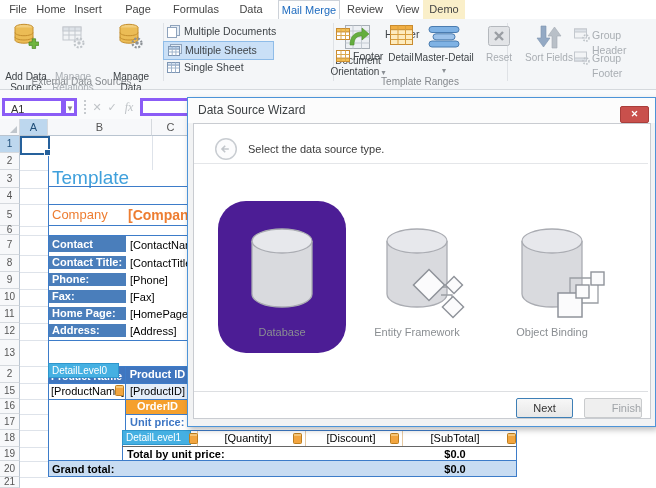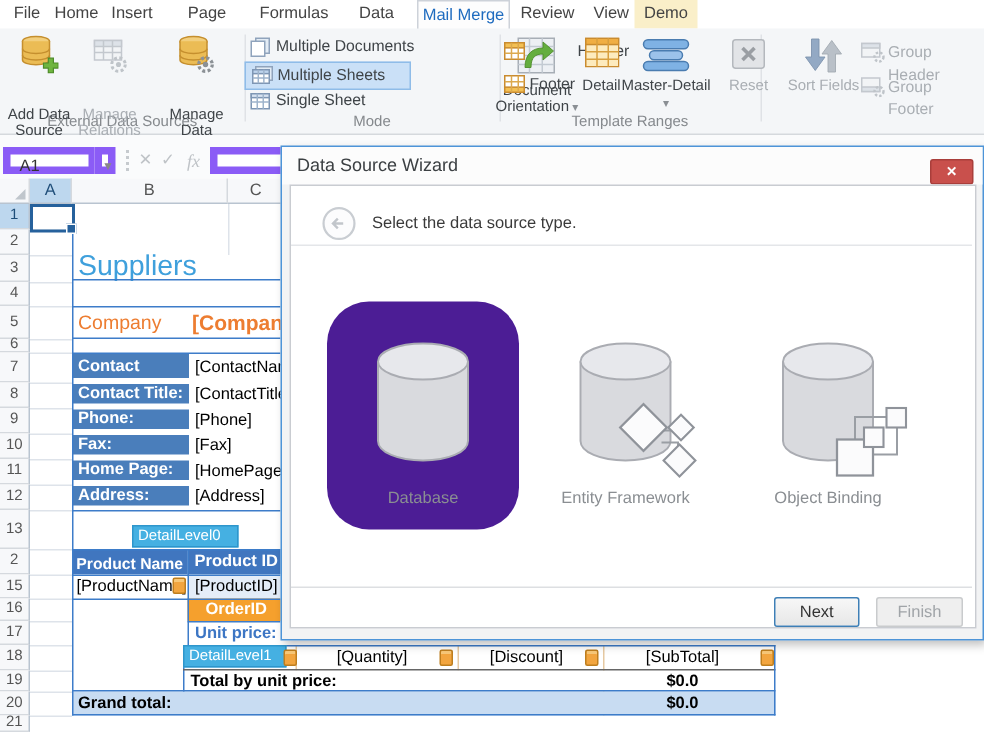"Mode" div.glabel { html: <div>Mode</div> -> none }
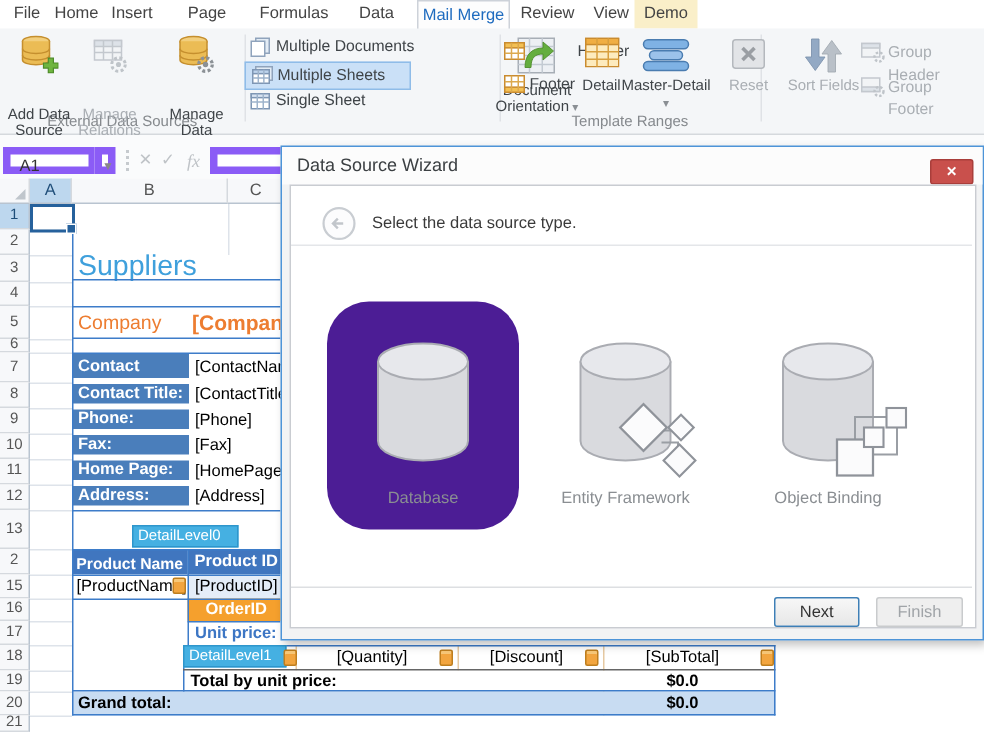"A1" .fbox { border: 5px solid #8b5cf6 -> 3px solid #8b5cf6 }
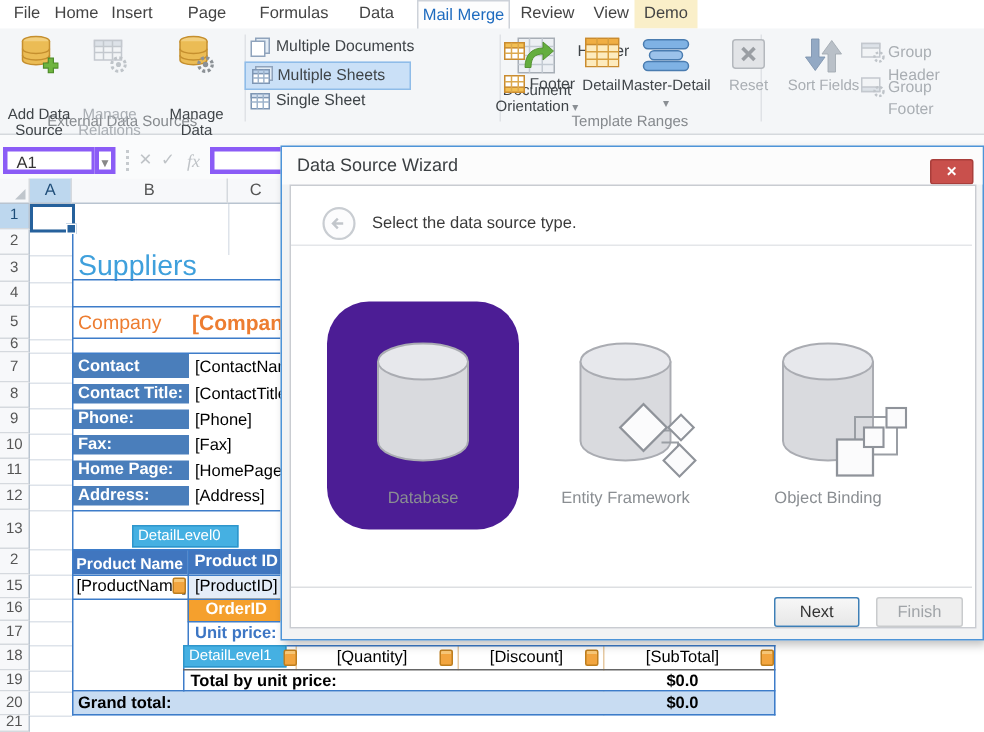"Suppliers" div.abs { text: Suppliers -> Template }
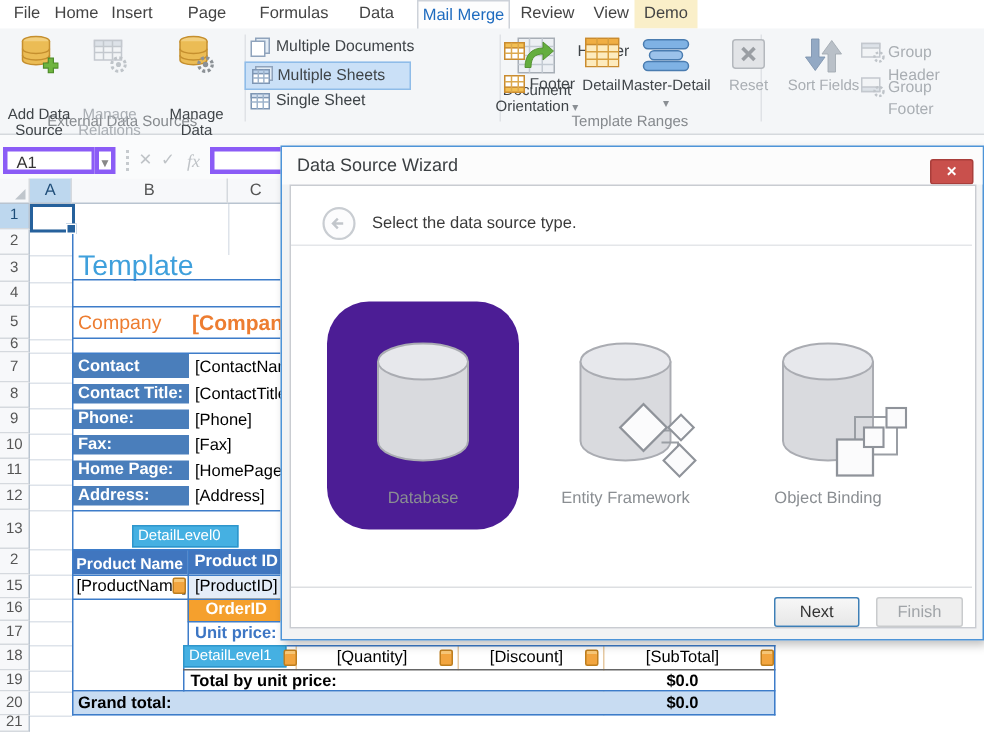"DetailLevel0" div.tag { margin-left: 40px -> none; top: 350px -> 363px }
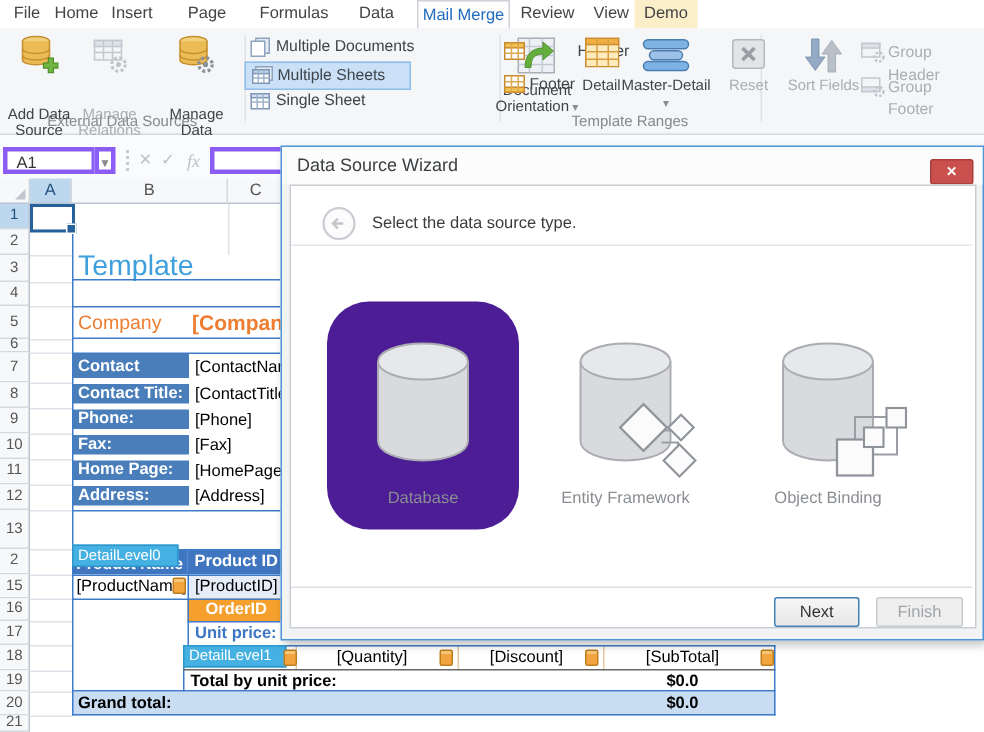"Finish" #btn-finish { text-align: none -> right }
